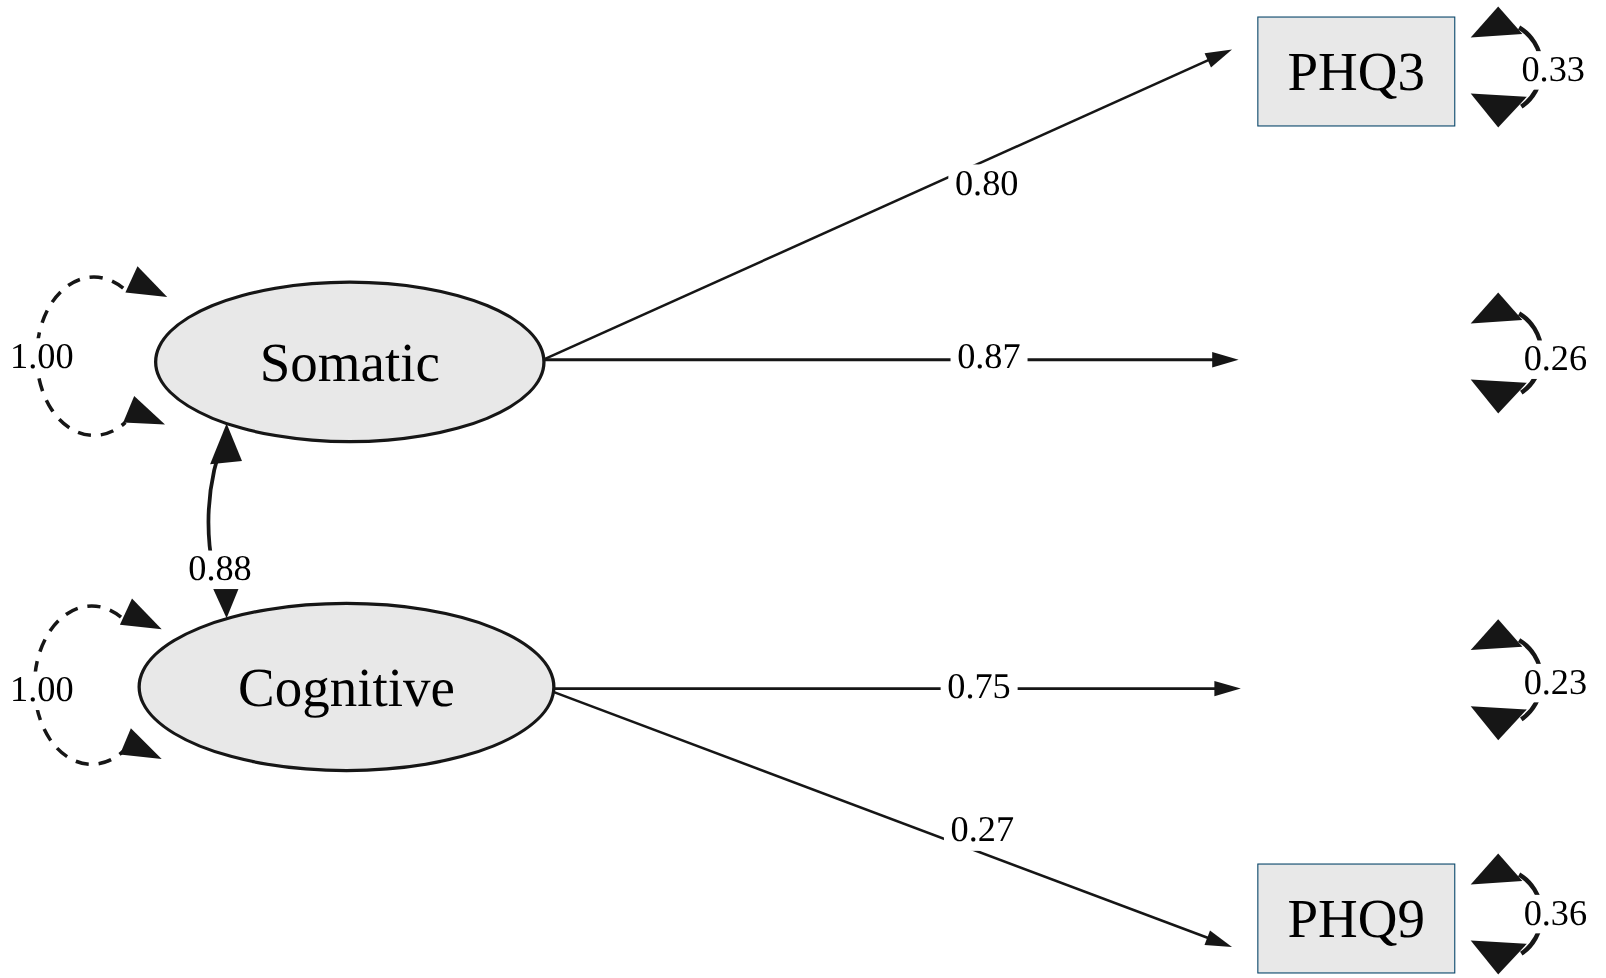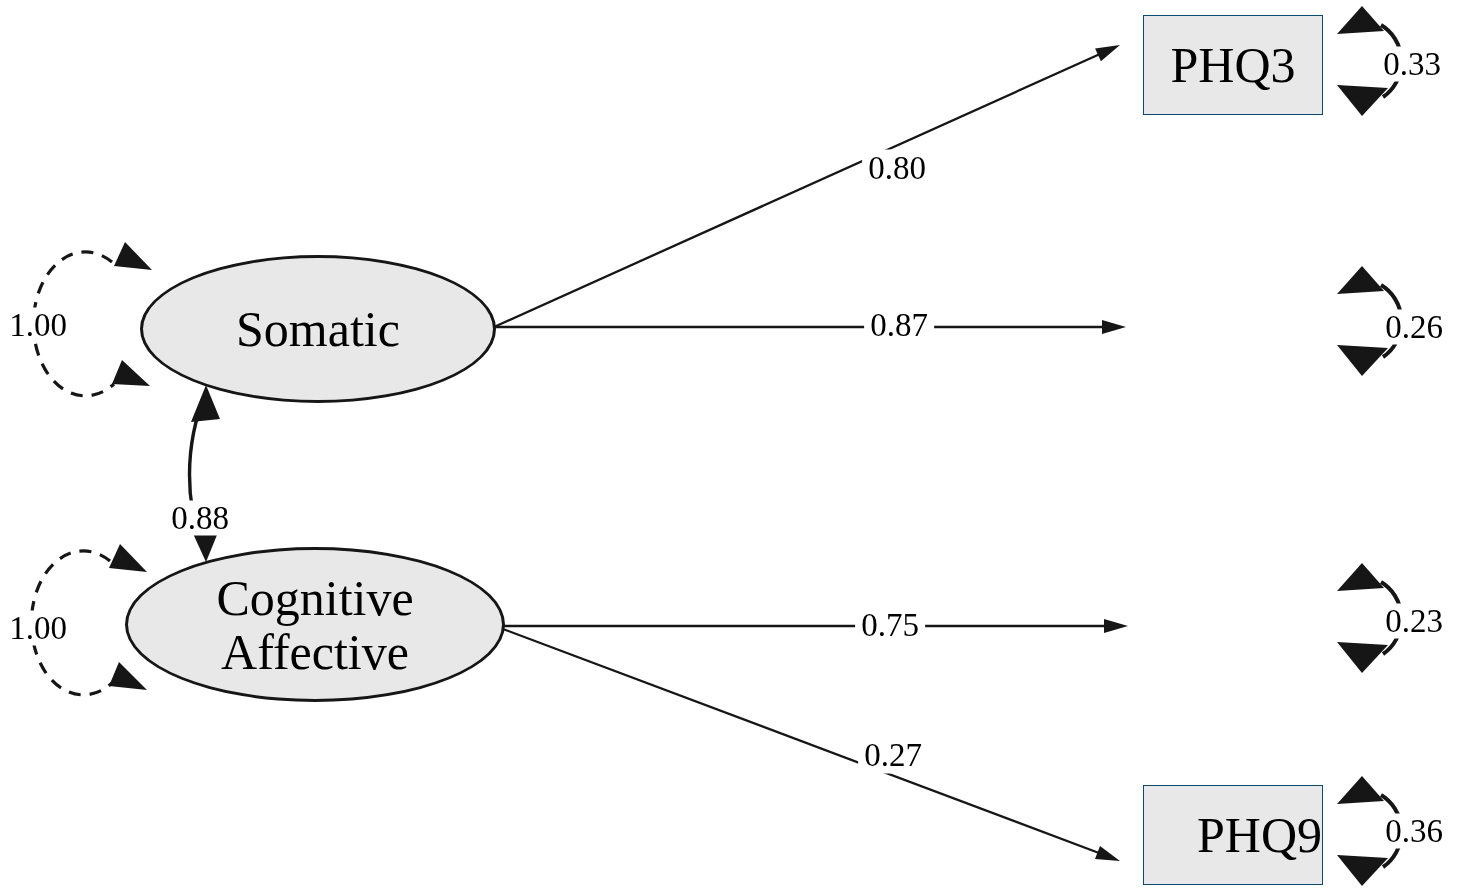"Affective" span { html: <span>Affective</span> -> none }
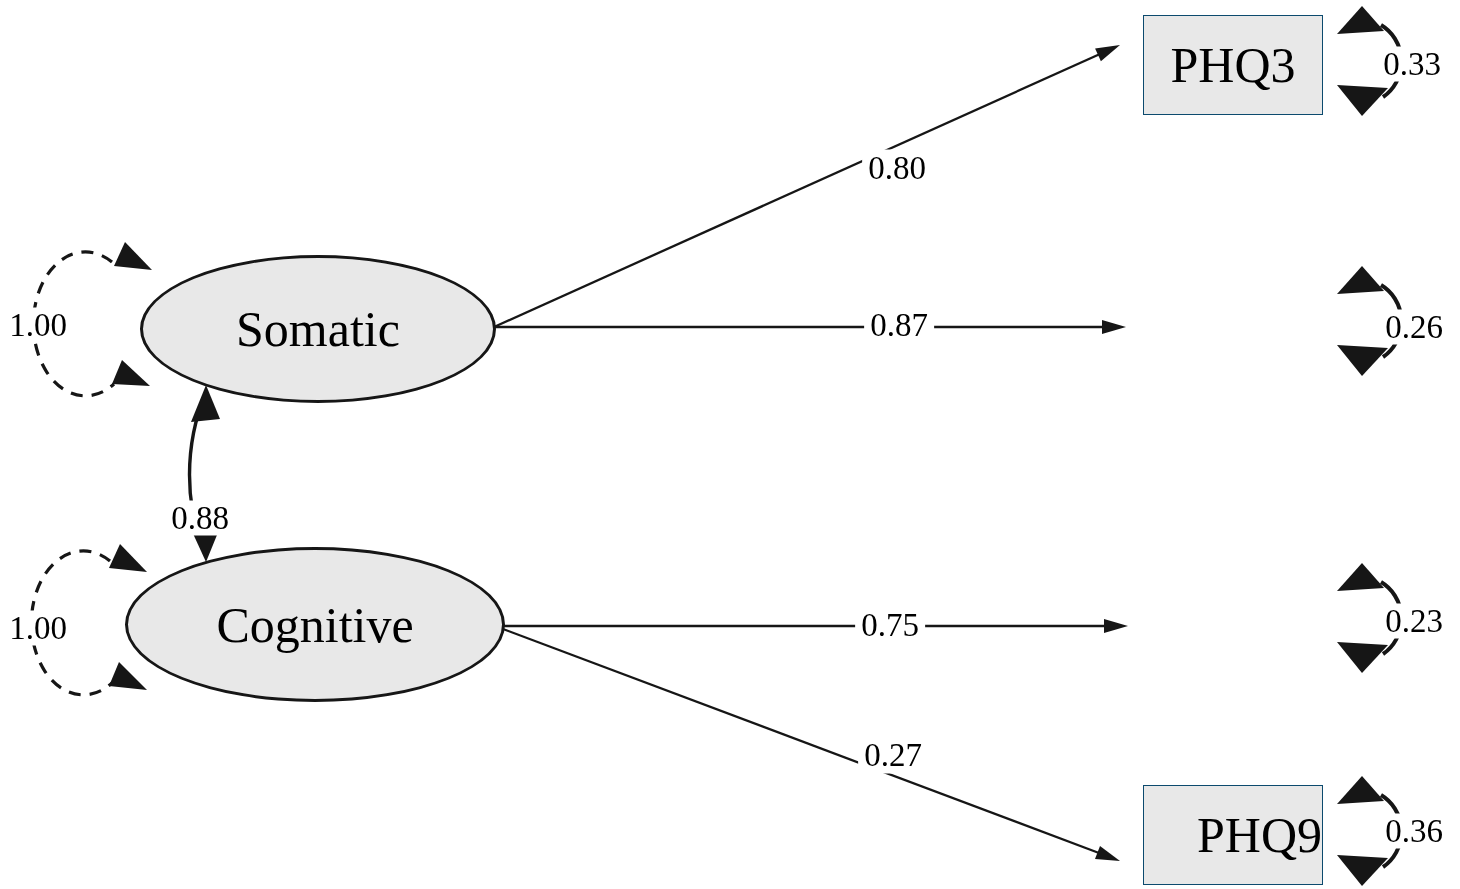"PHQ9" div.box { justify-content: flex-end -> none }
